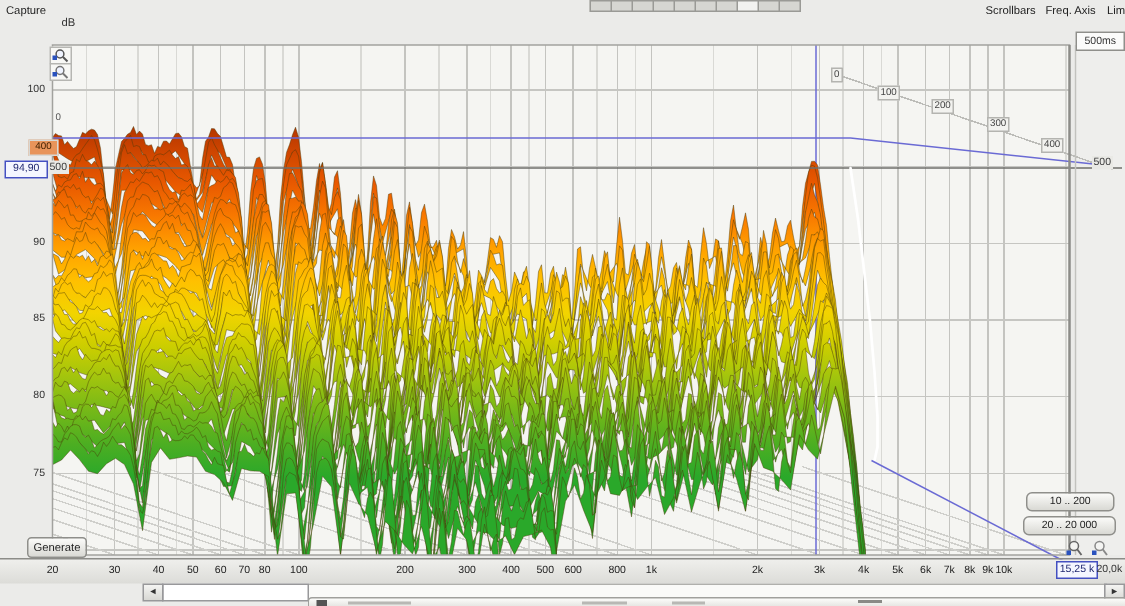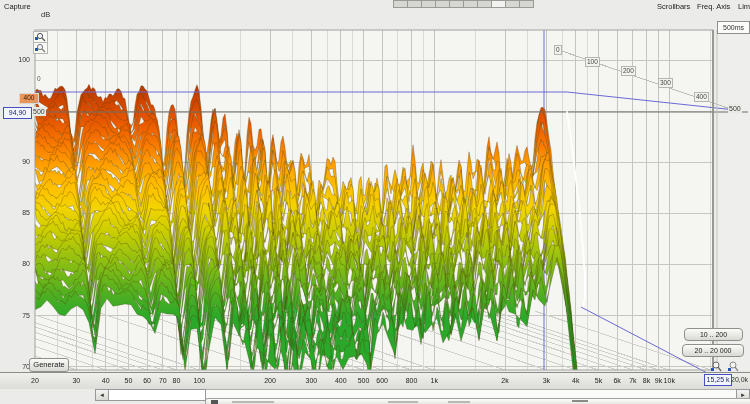"Generate" div.btn { left: 29px -> 18px }
